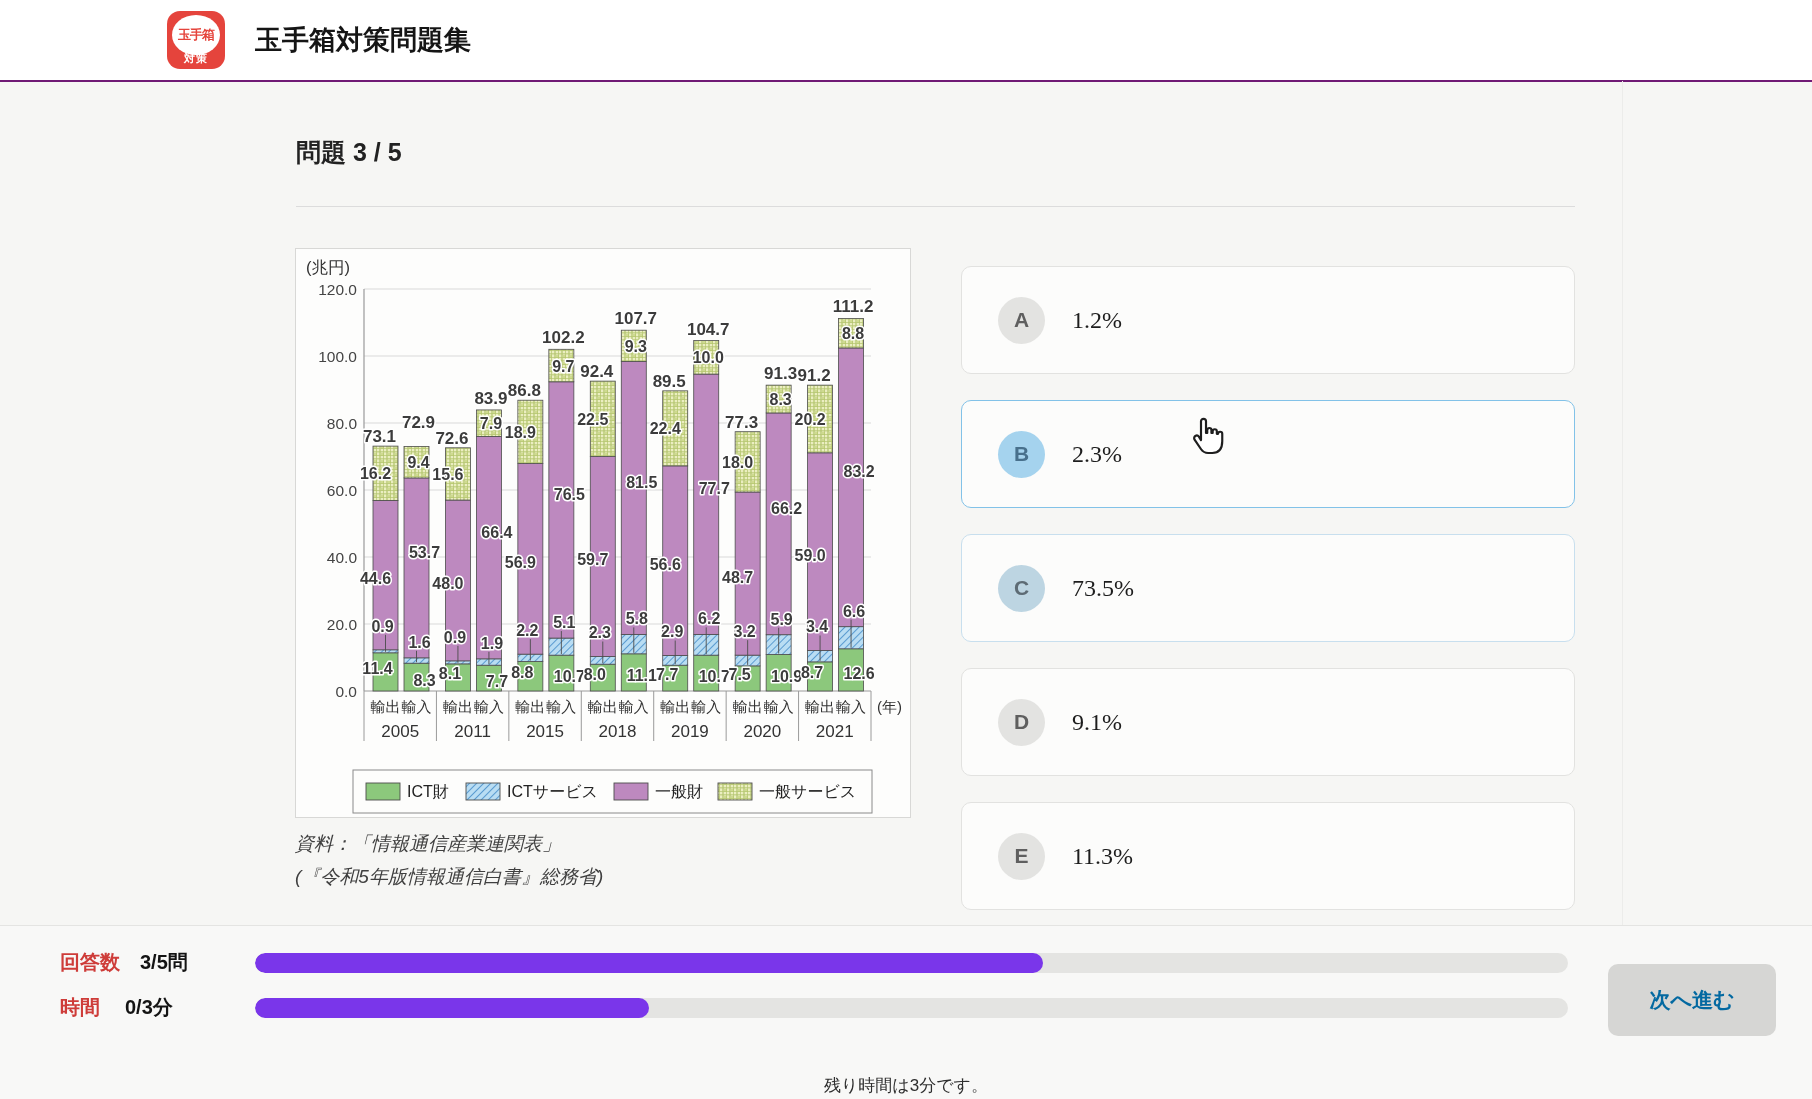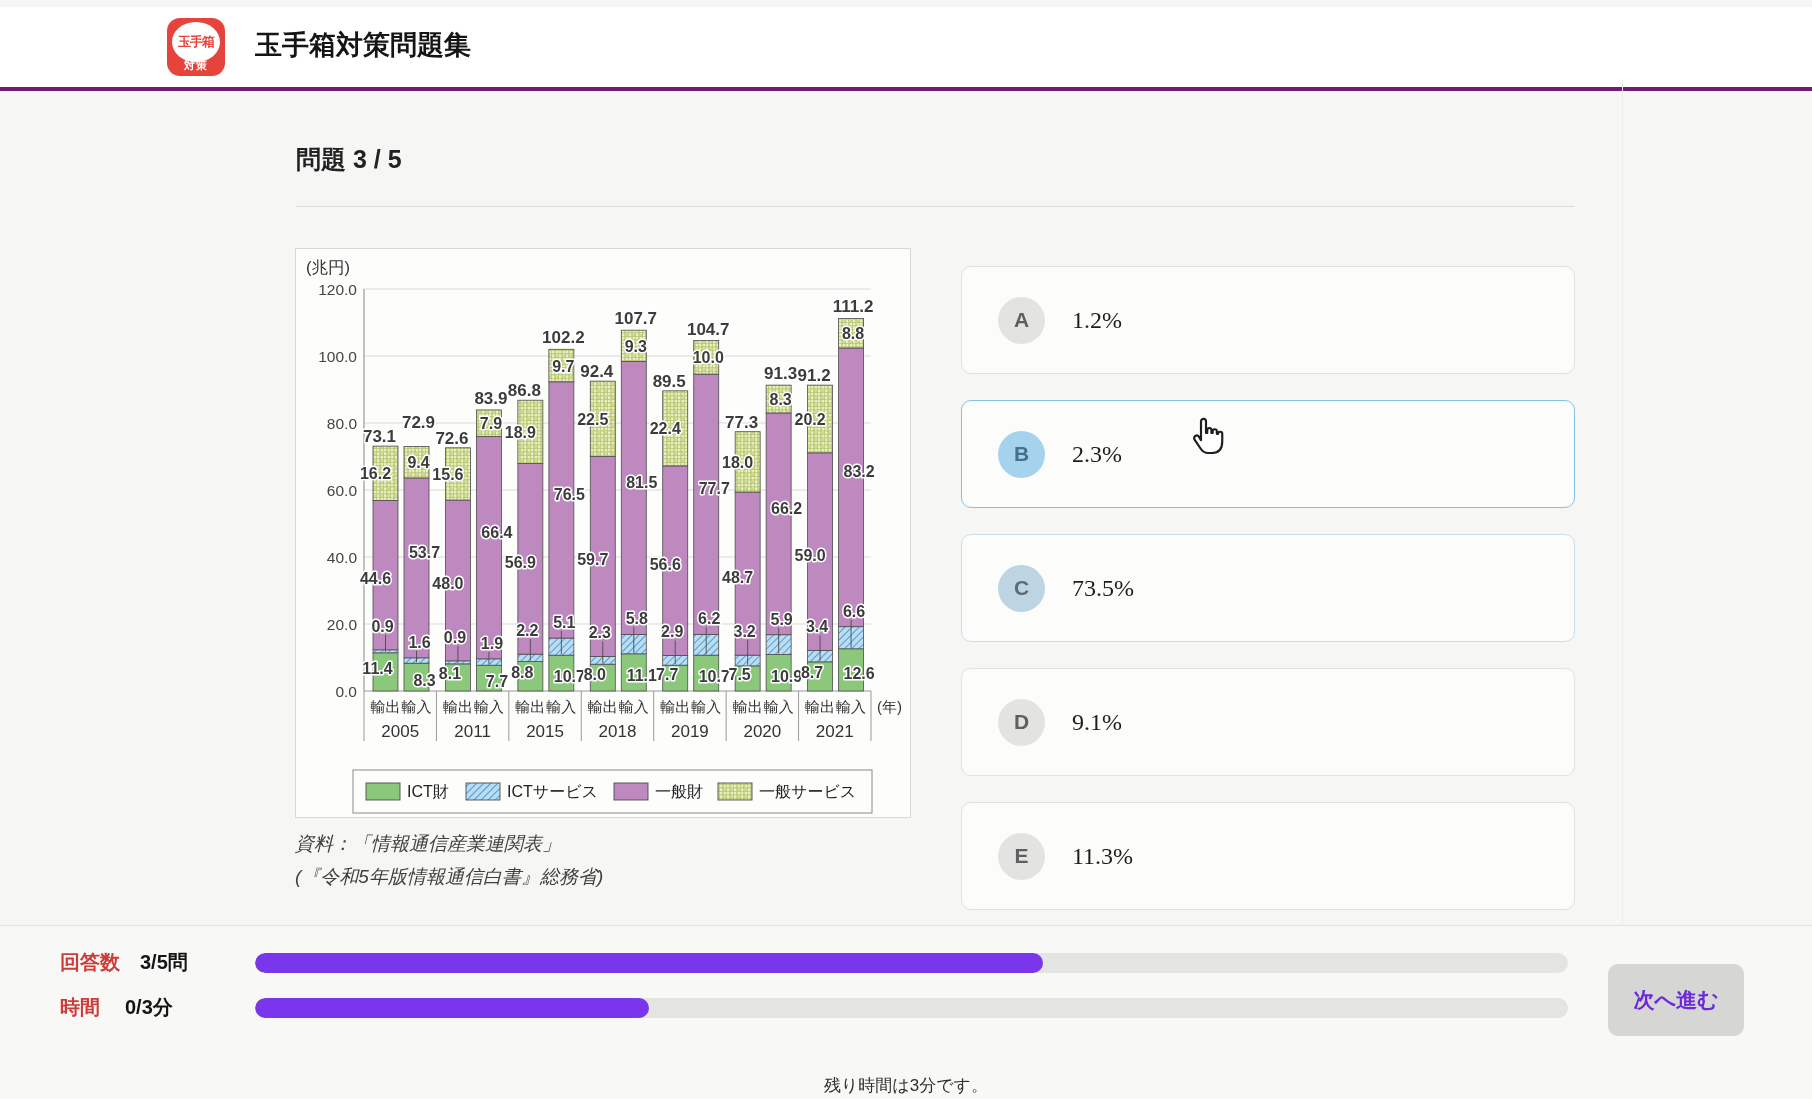"玉手箱" .app-header { border-bottom: 4px solid #701a75 -> 2px solid #701a75; top: 7px -> 0 }
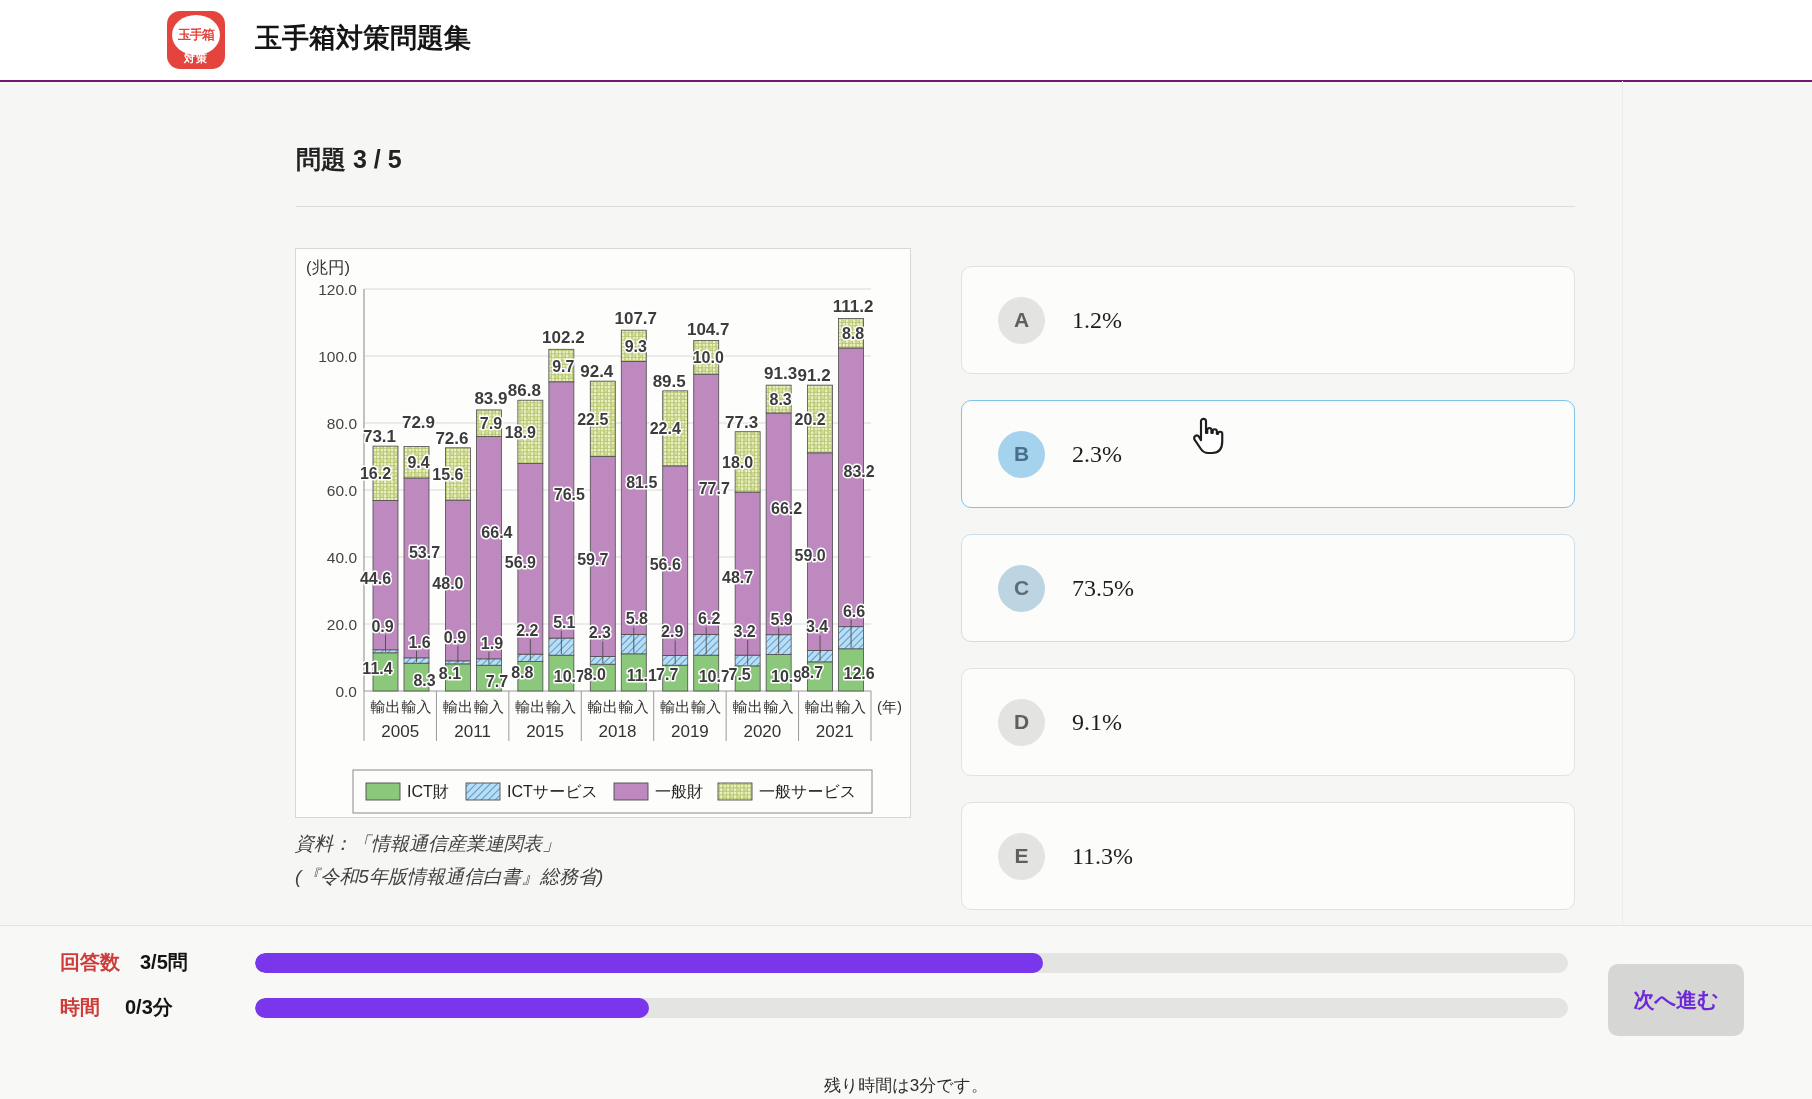"玉手箱対策問題集" .app-title { font-family: Liberation Mono, monospace -> none }
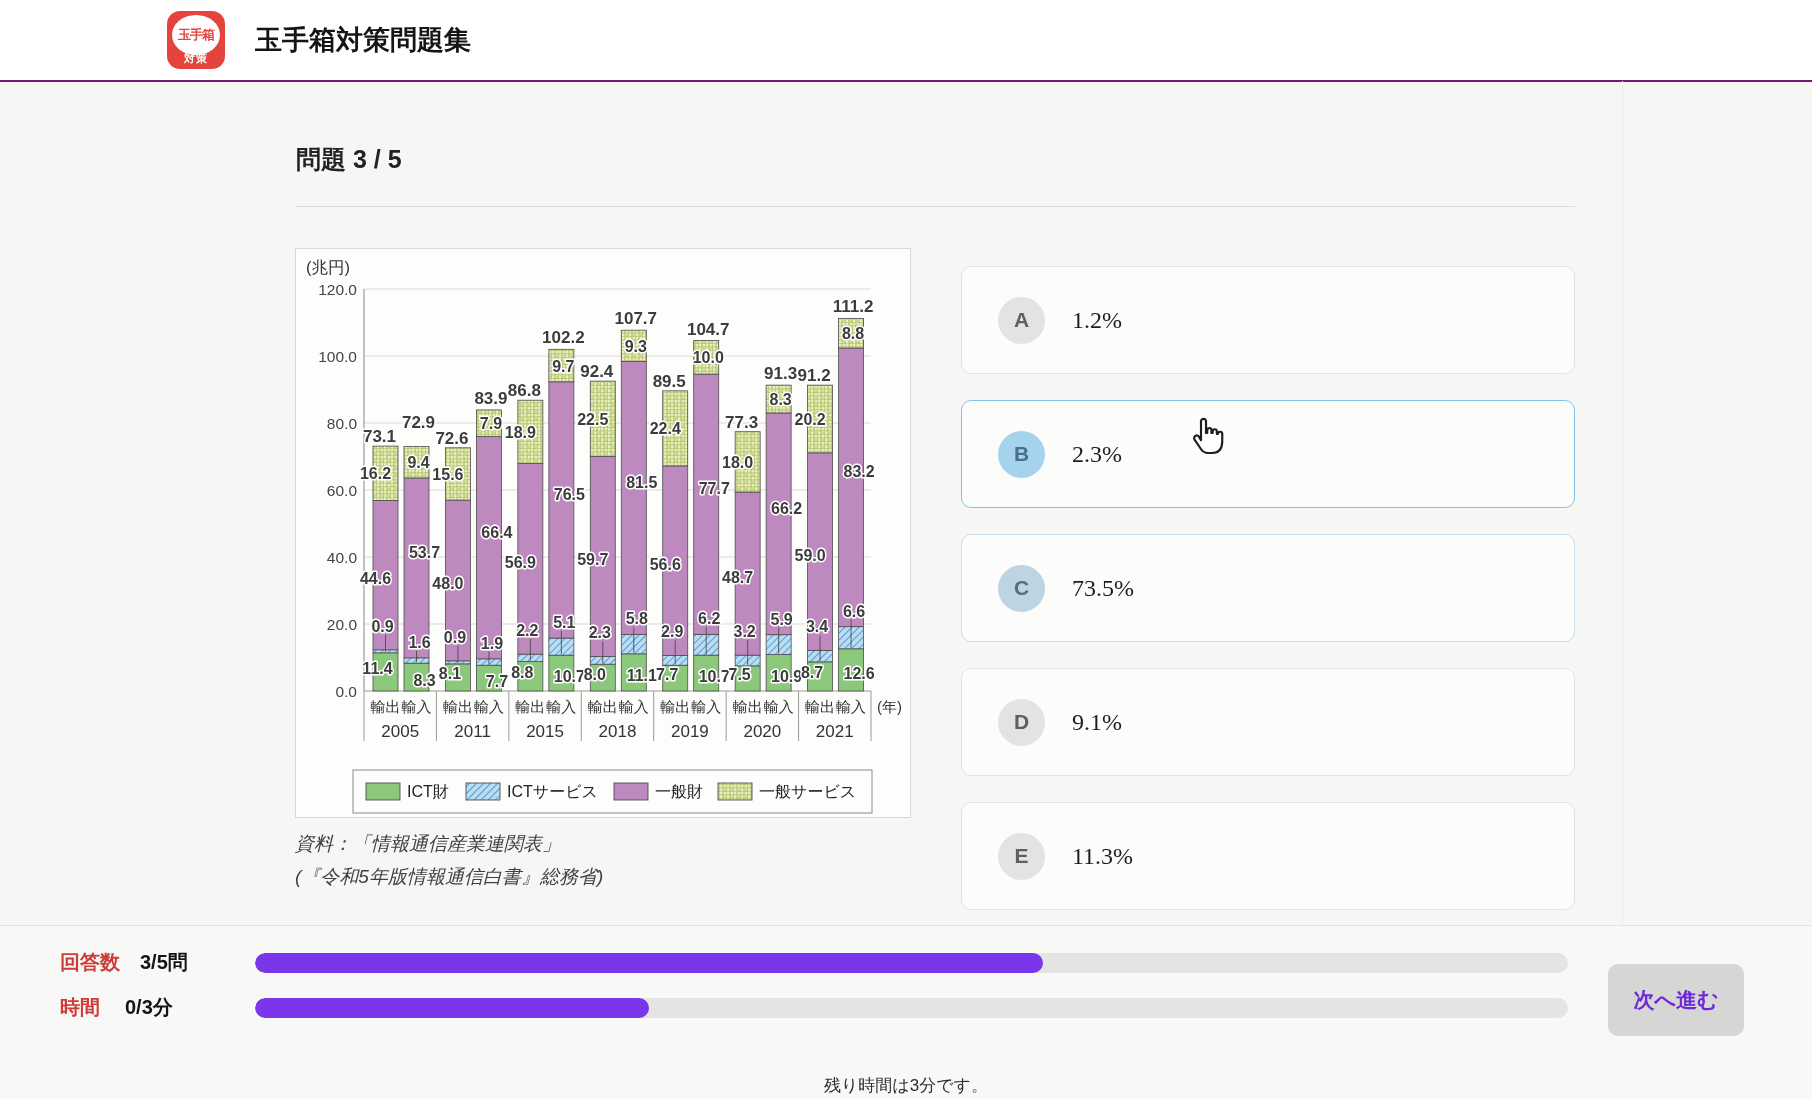"問題 3 / 5" .q-title { margin-top: 7px -> none }
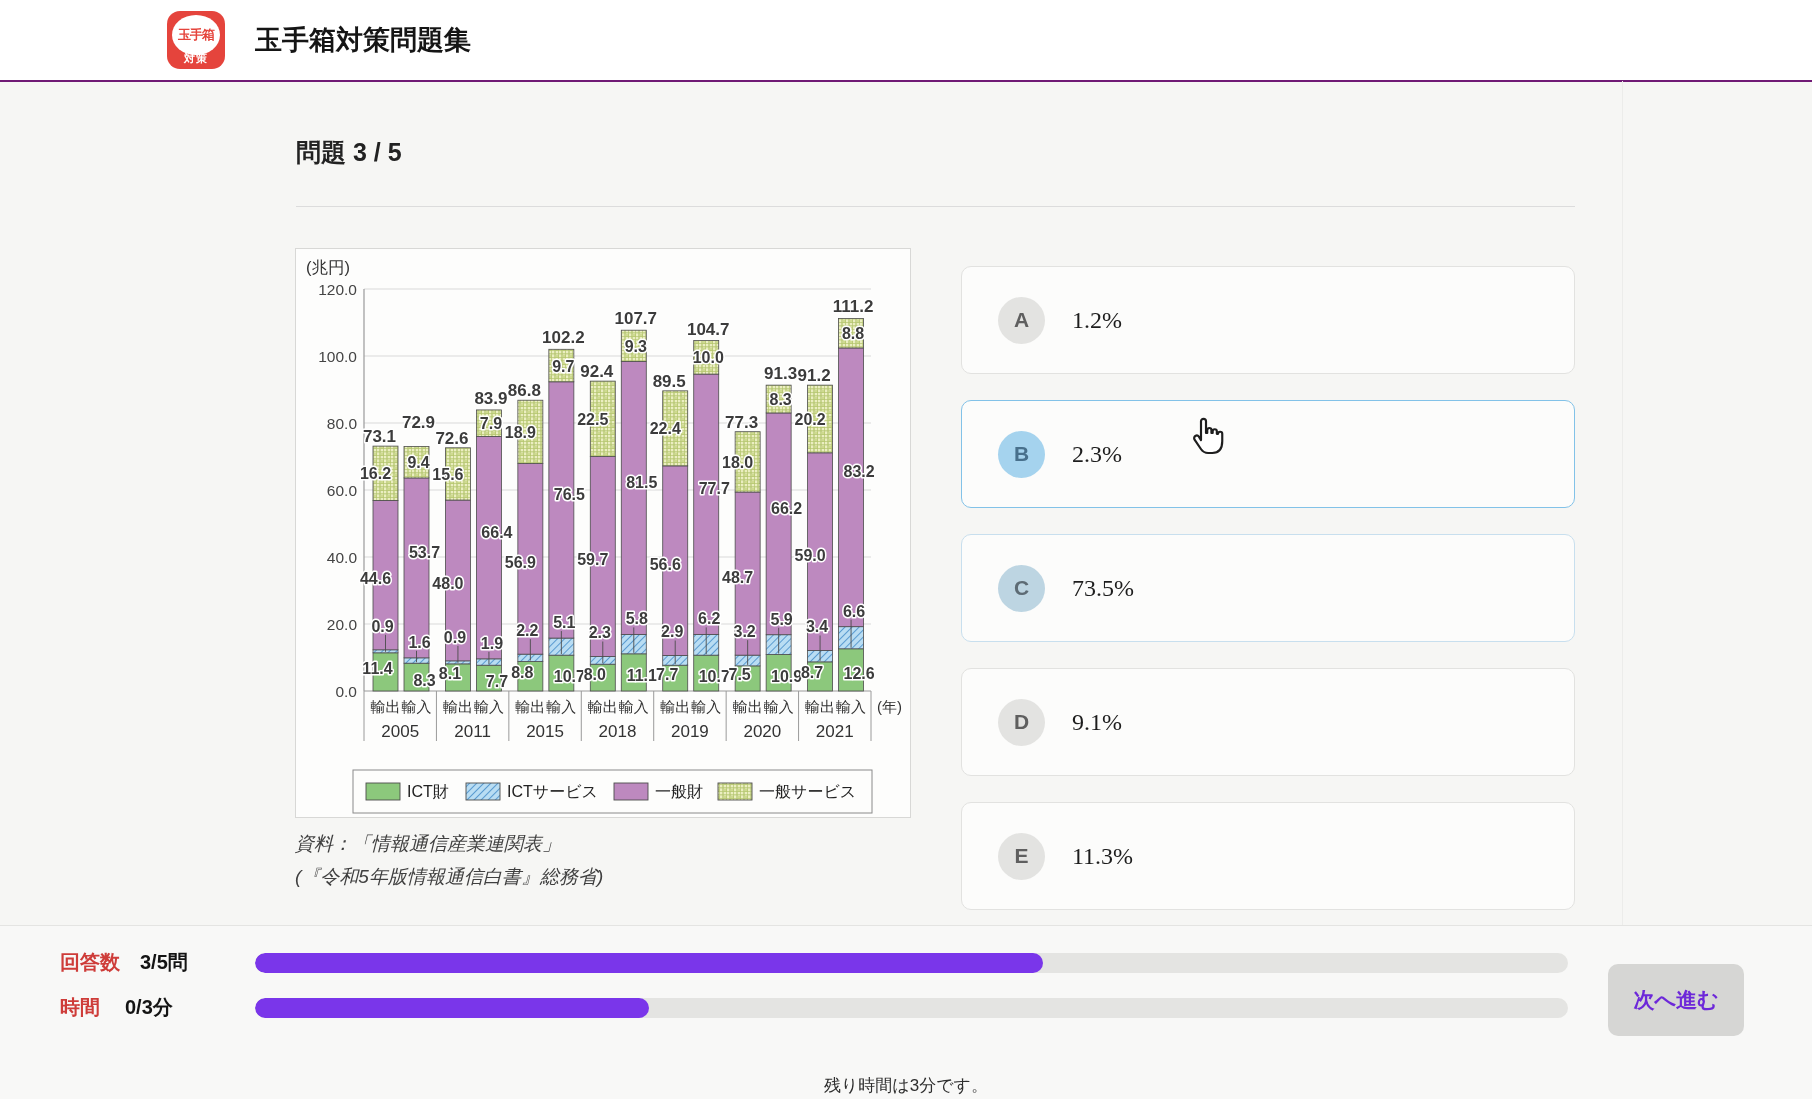"次へ進む" .next-btn { color: #6d28d9 -> #0369a1; width: 136px -> 168px }
